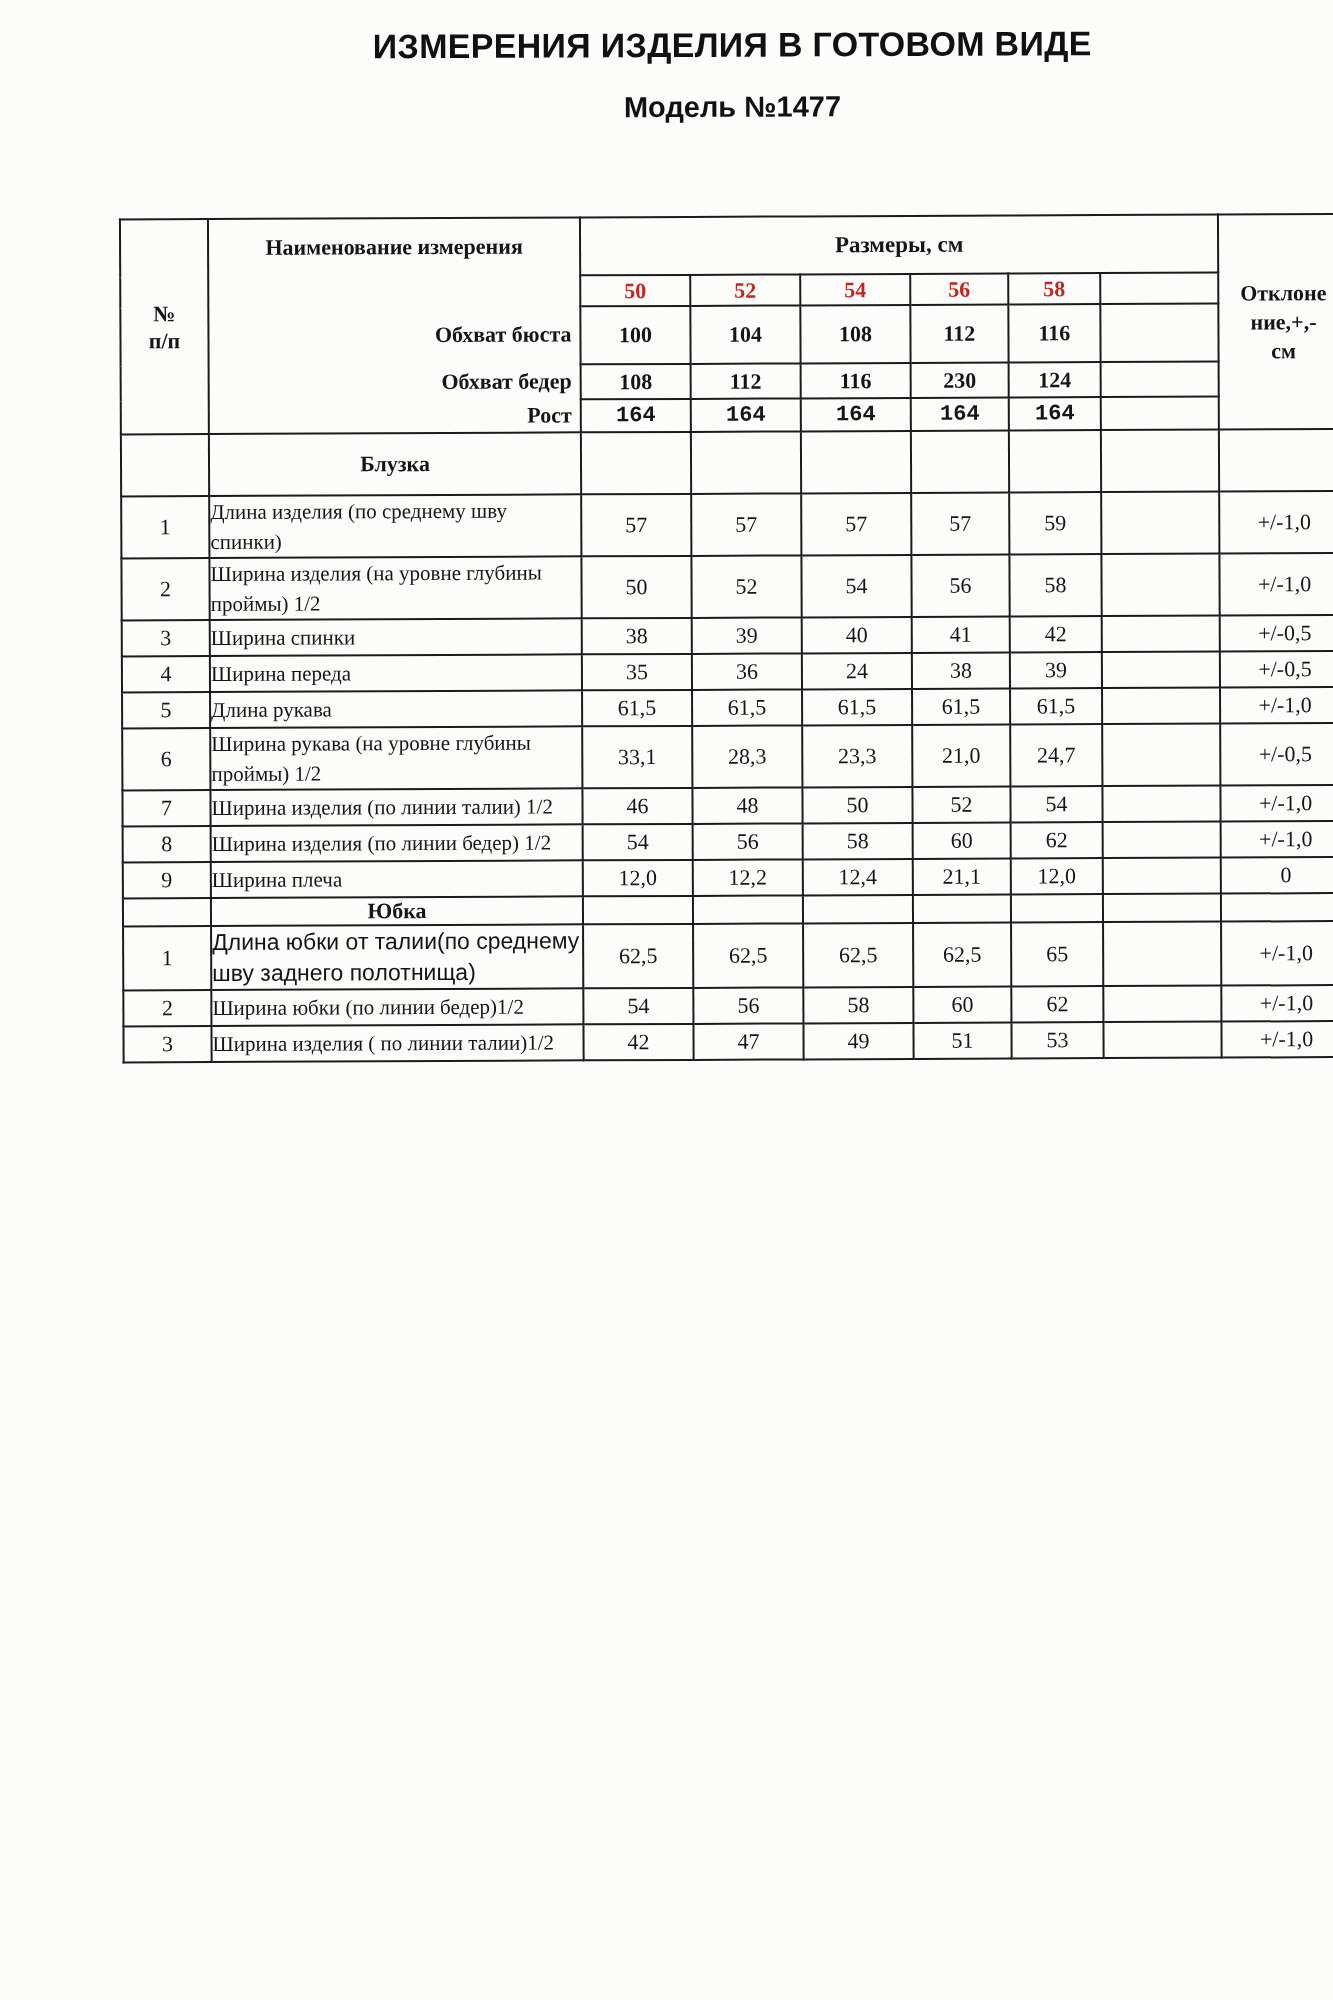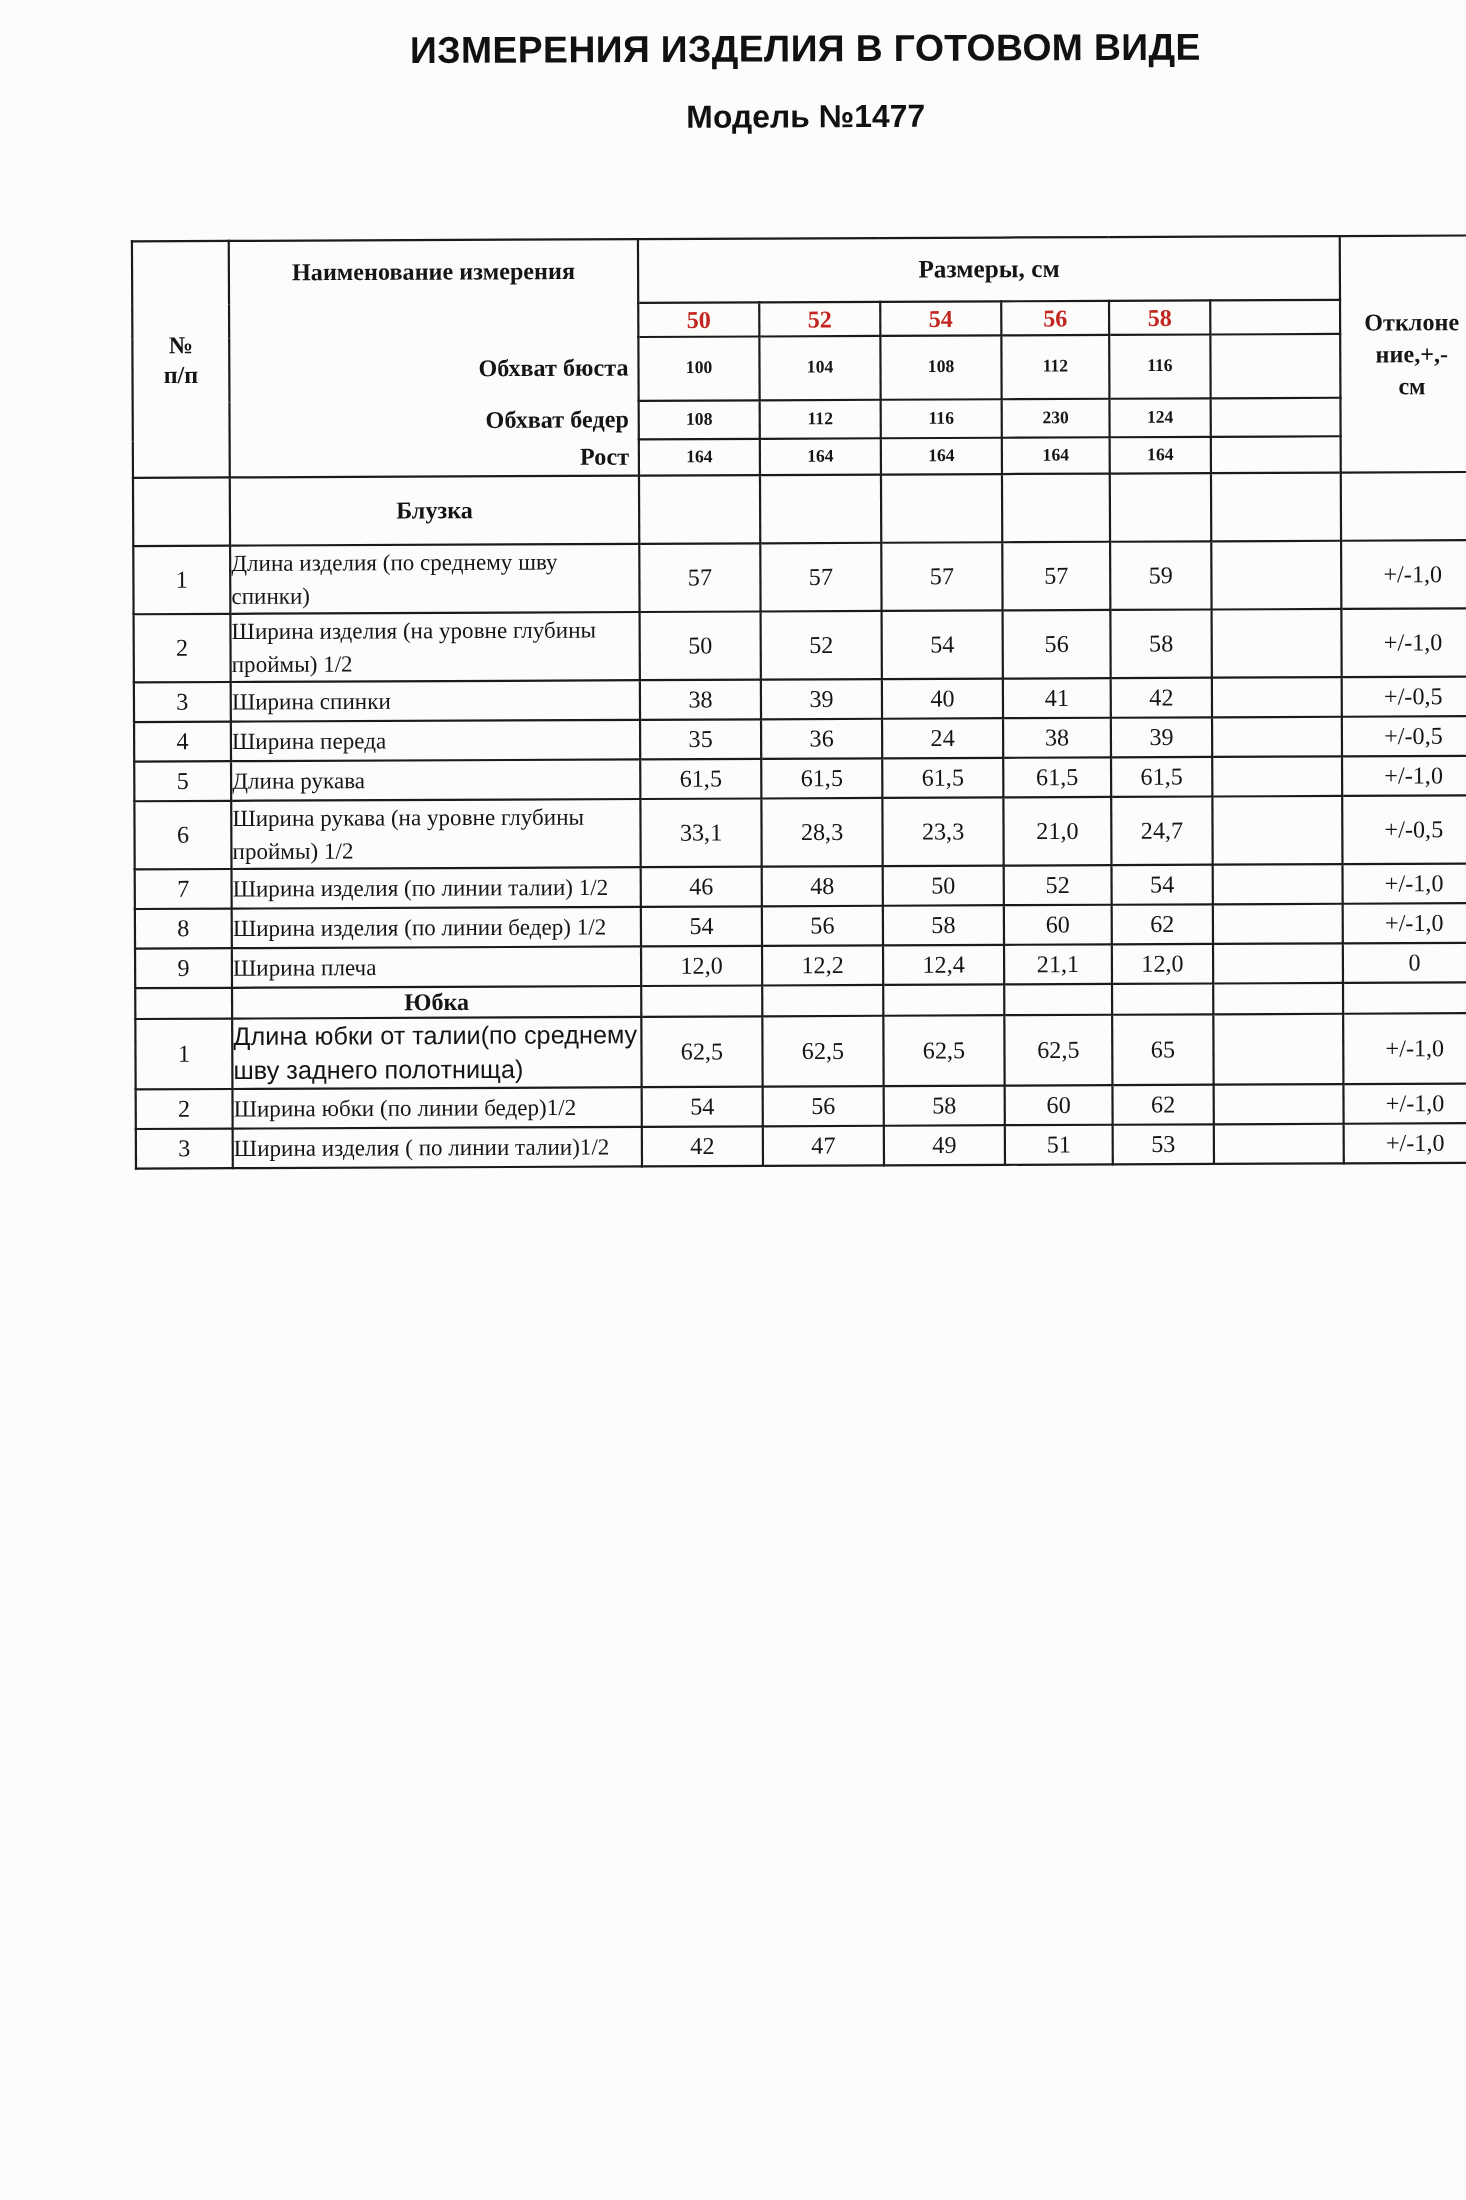"100" tr.hr-param td { font-size: 16px -> 22px }
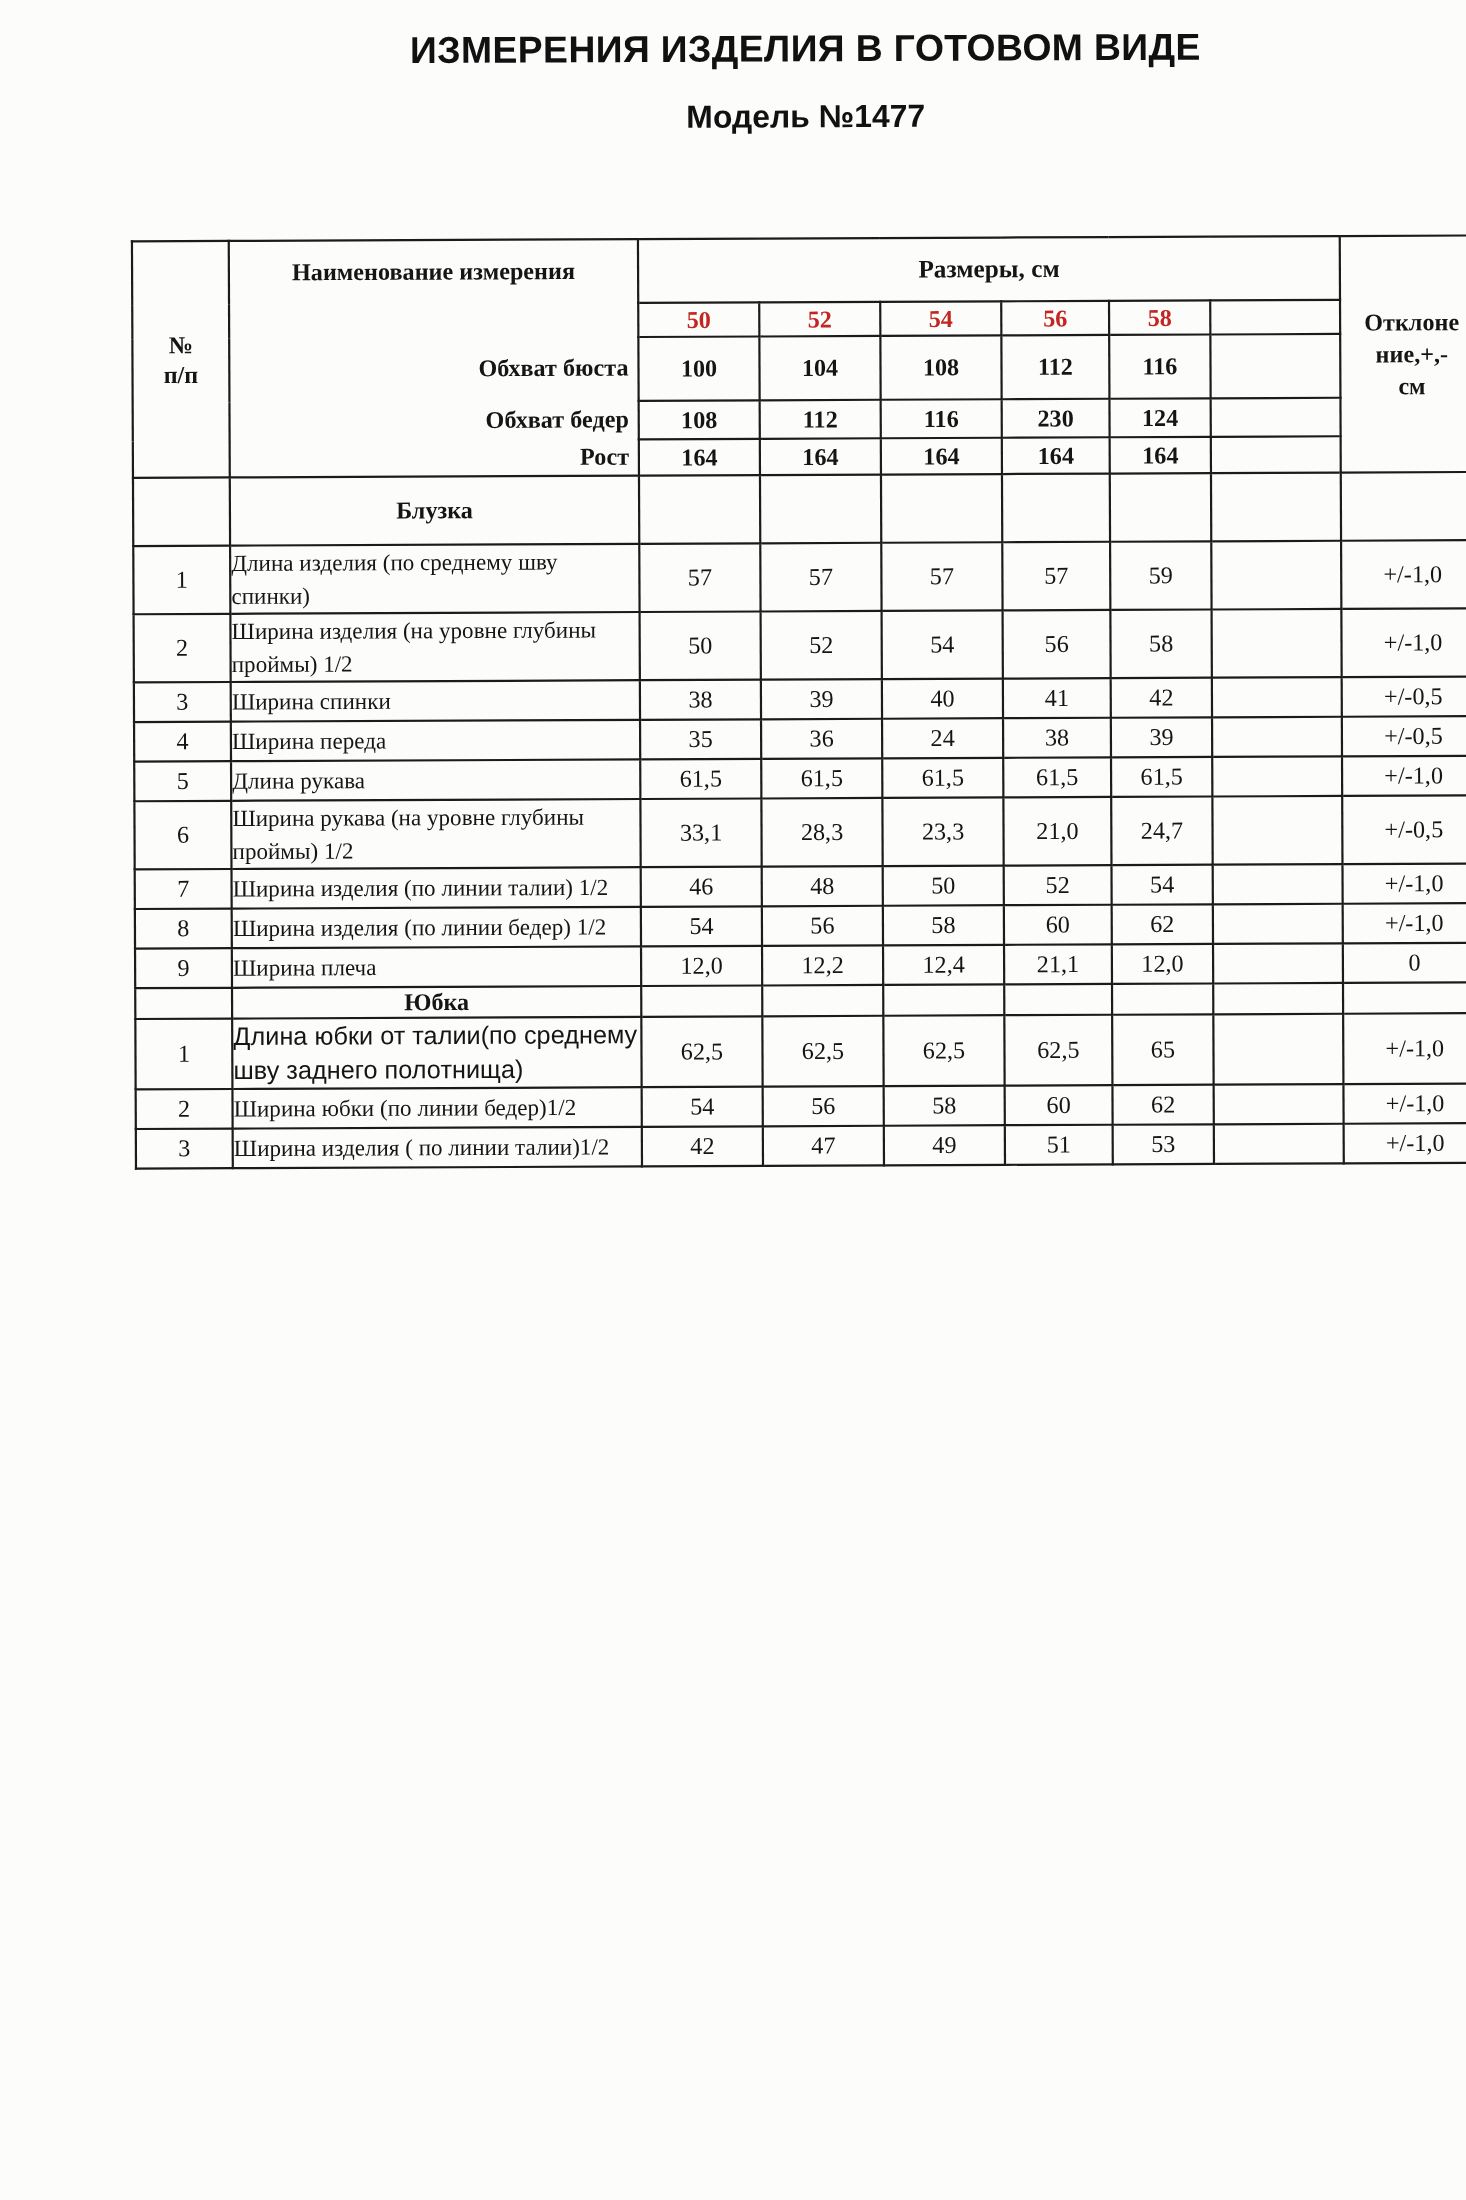"164" tr.hr-param.p2 td { font-family: none -> Liberation Mono, monospace }
